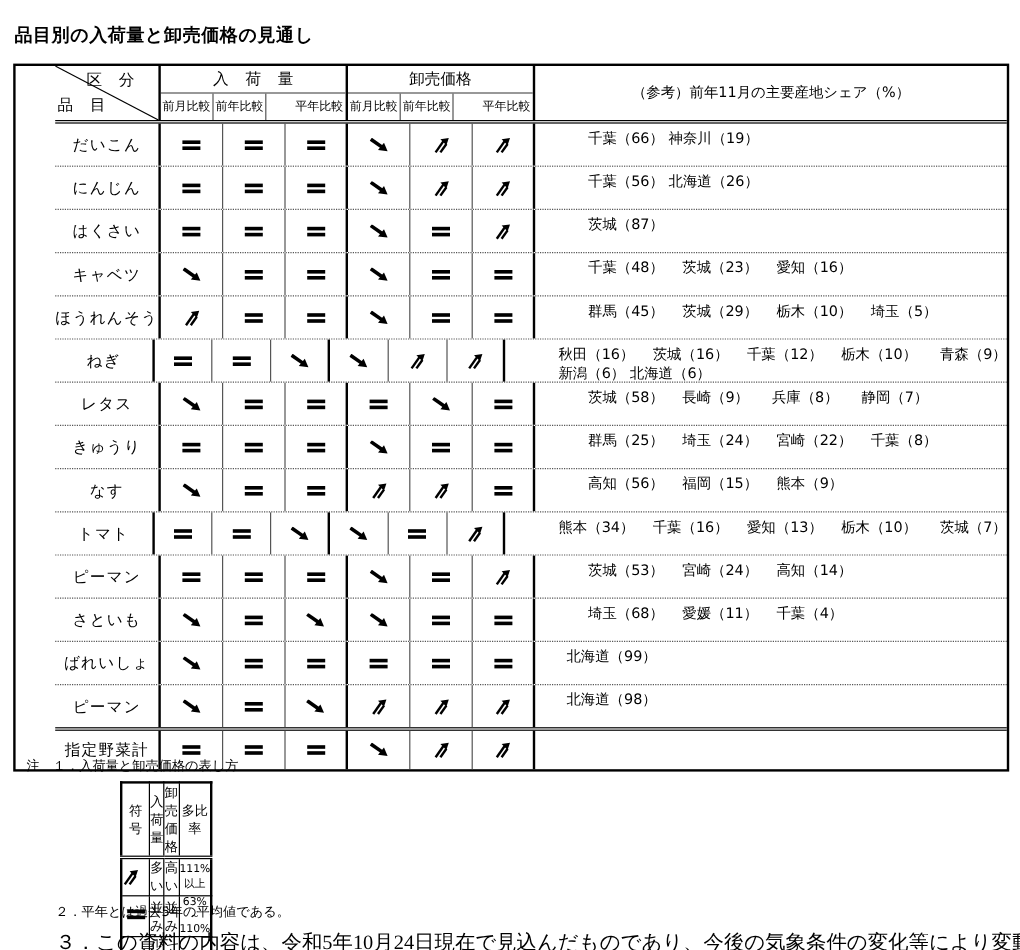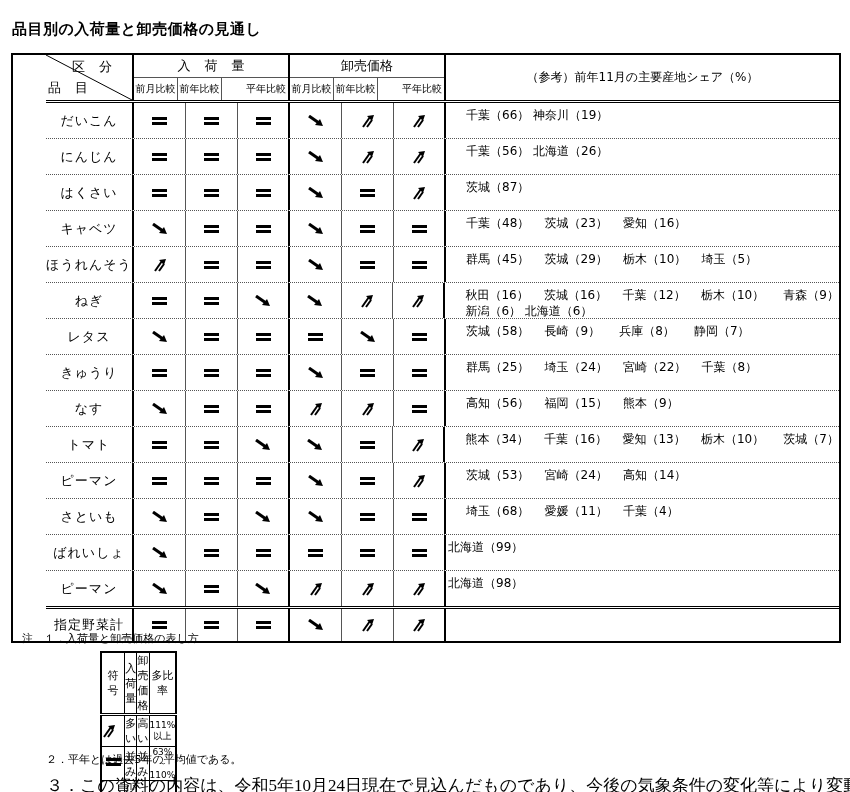"千葉（66） 神奈川（19）" .c-share { margin-left: none -> 24px }
